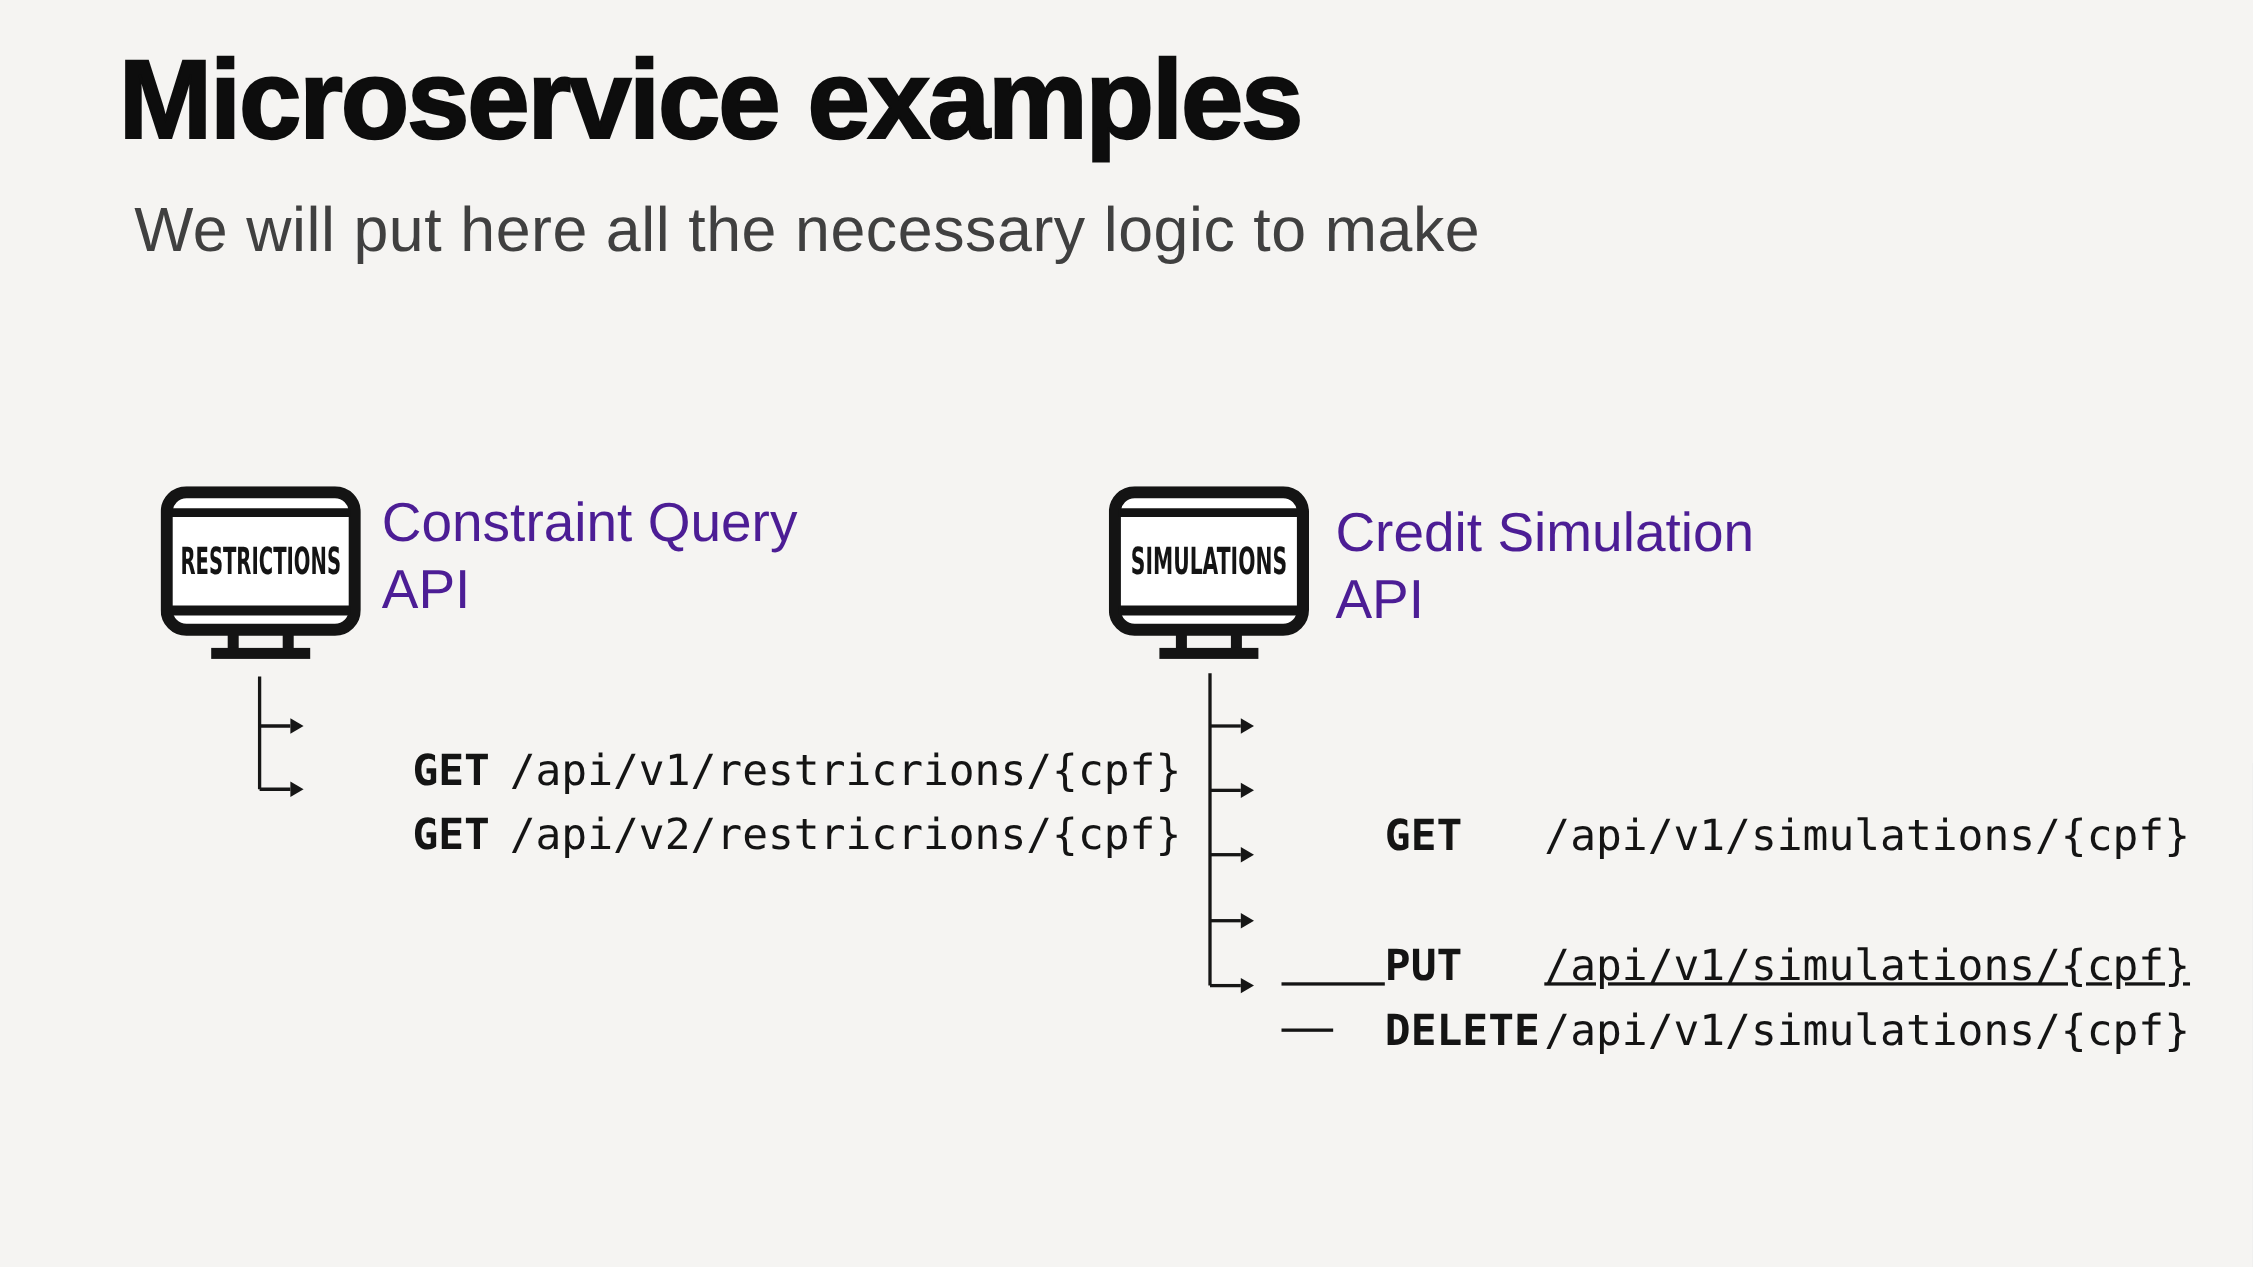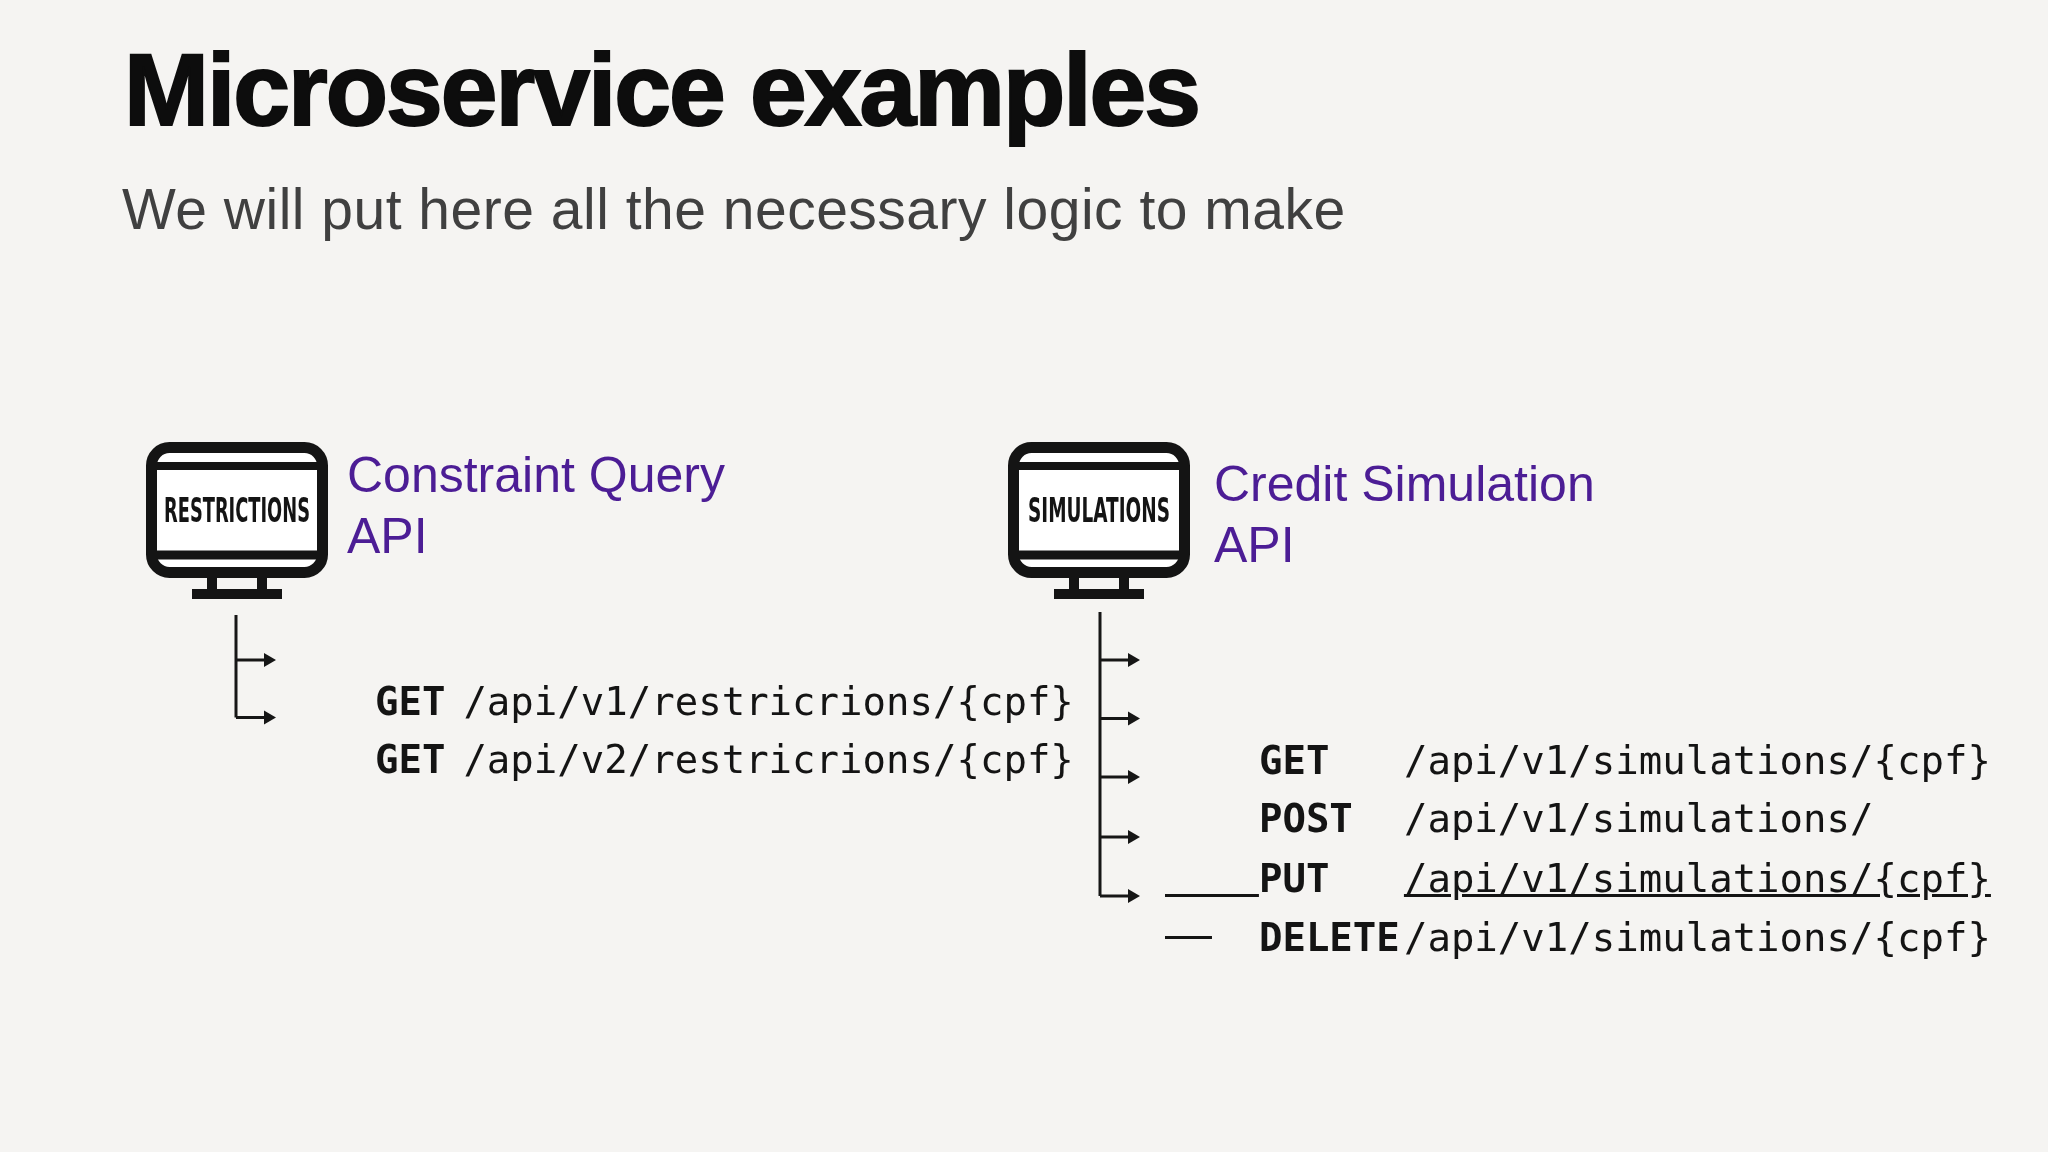"Microservice examples" .title { left: 124px -> 108px }
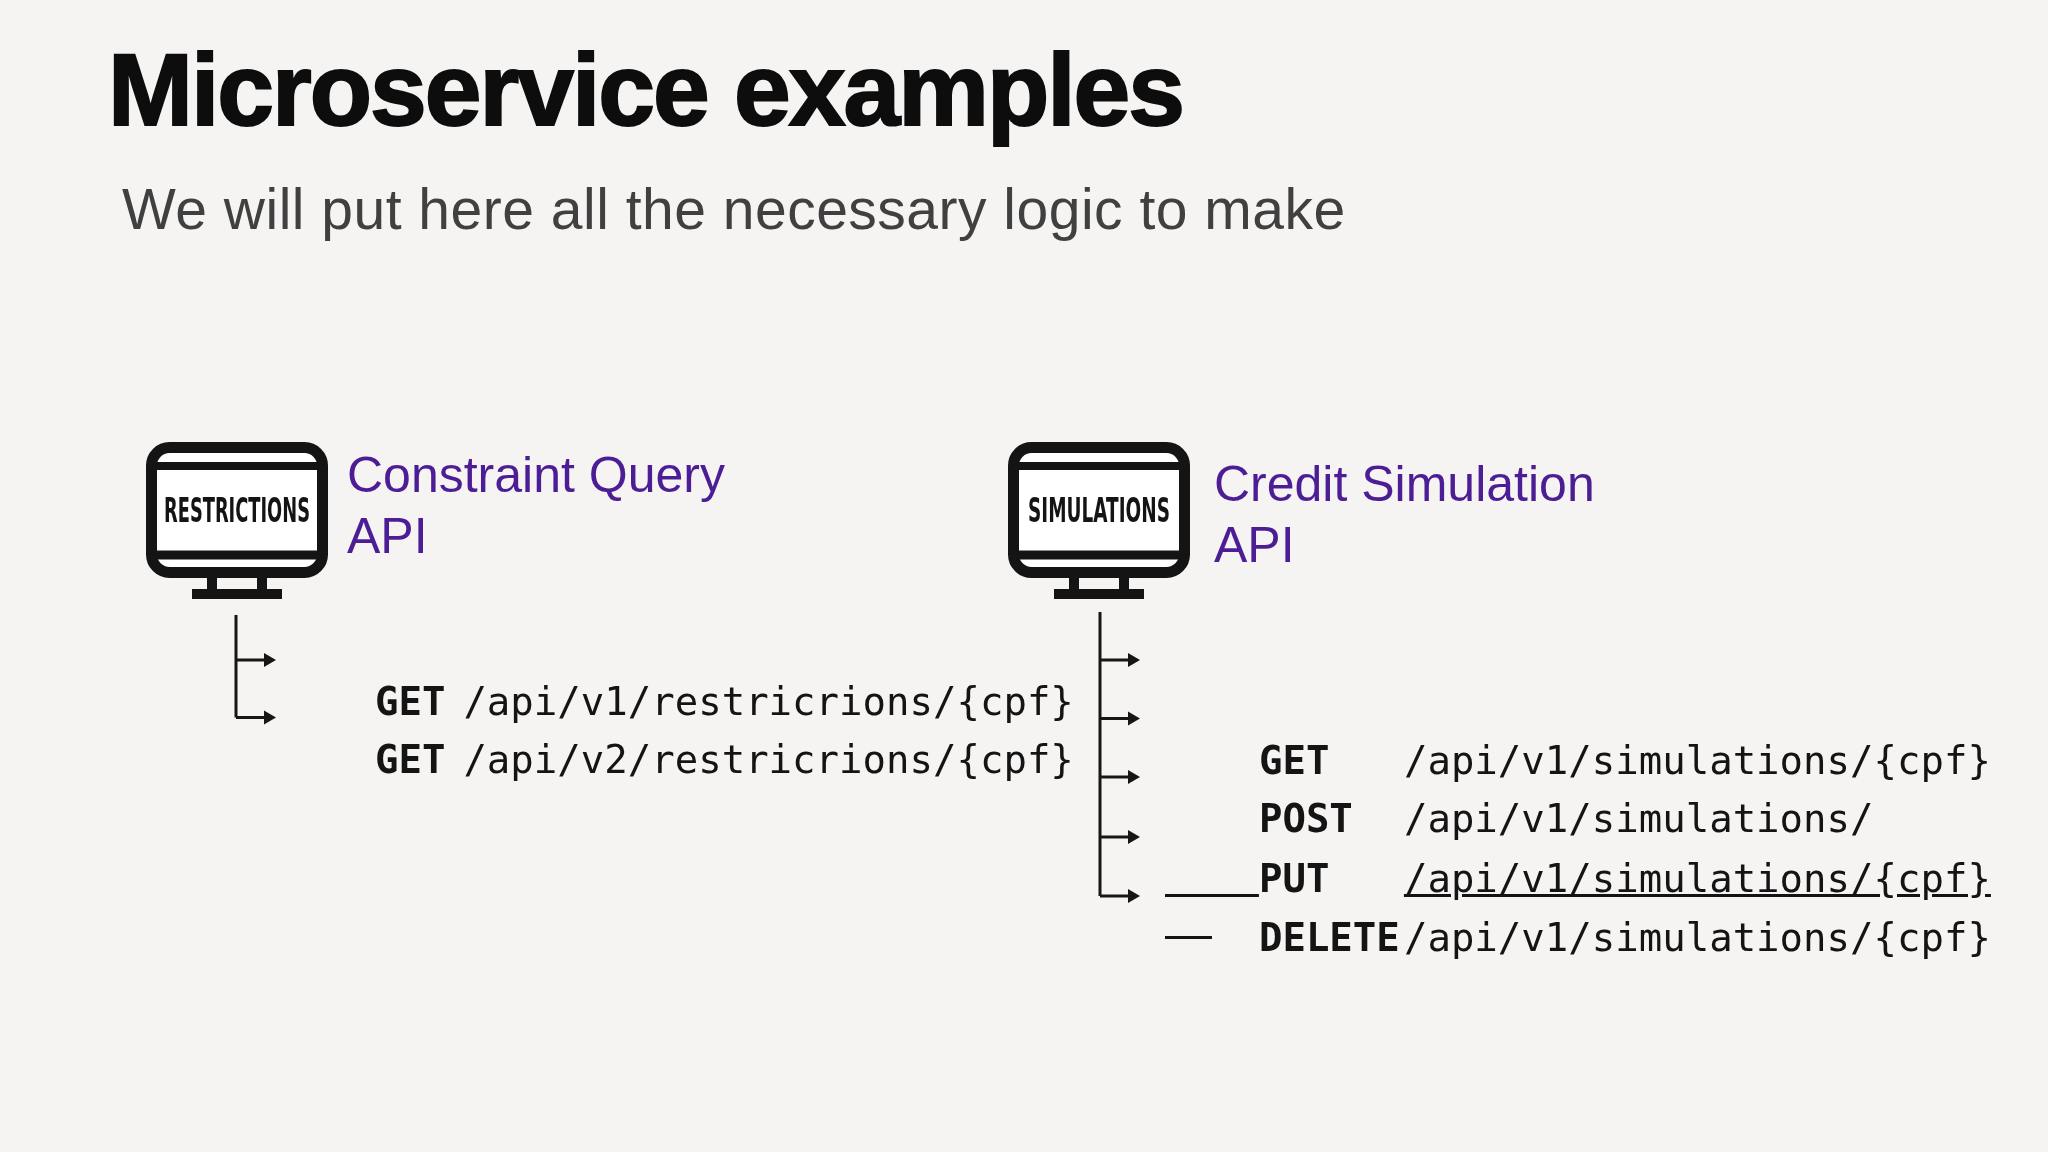"POST /api/v1/simulations/" div.abs { html: <div> <span>POST</span><span>/api/v1/simulations/</span> </div> -> none }
